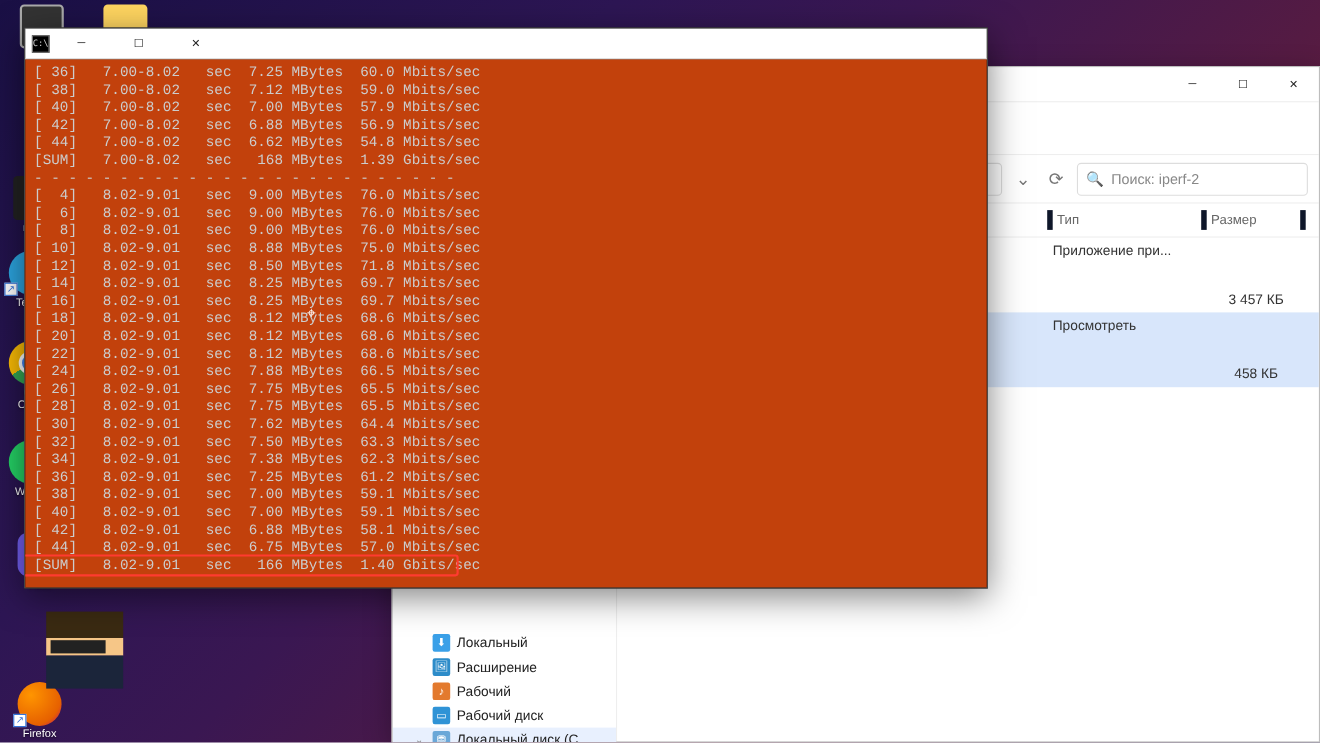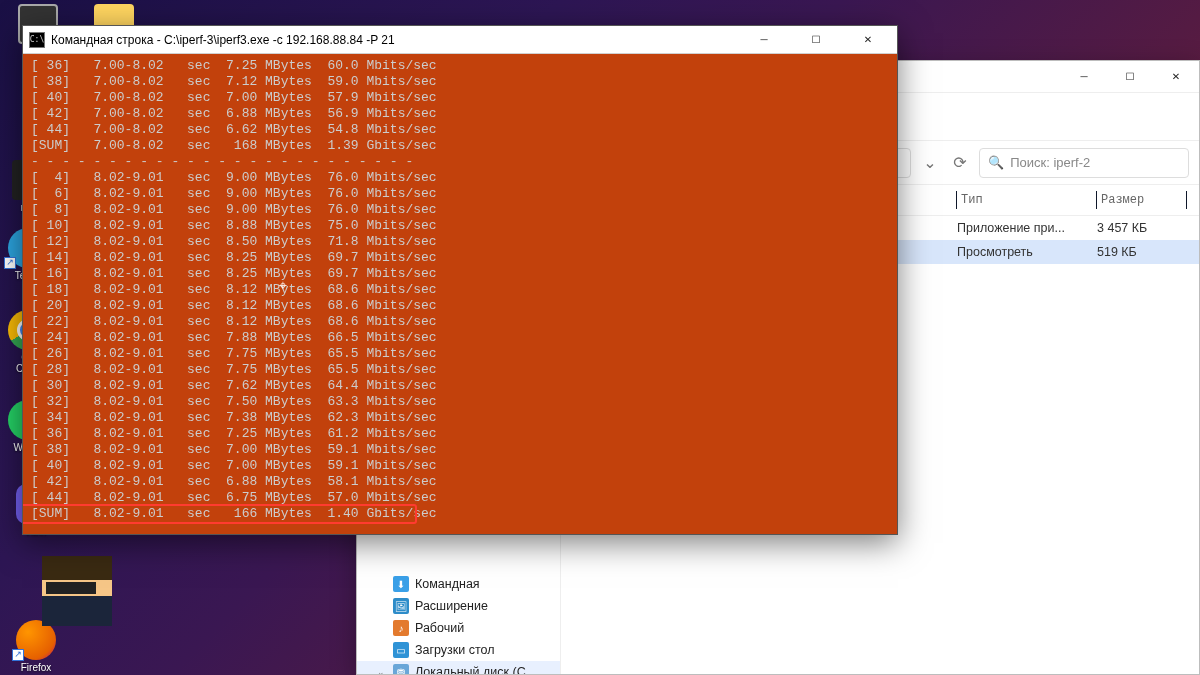"Командная строка - C:\iperf-3\iperf3.exe" div { html: <div>Командная строка - C:\iperf-3\iperf3.exe -c 192.168.88.84 -P 21</div> -> none }
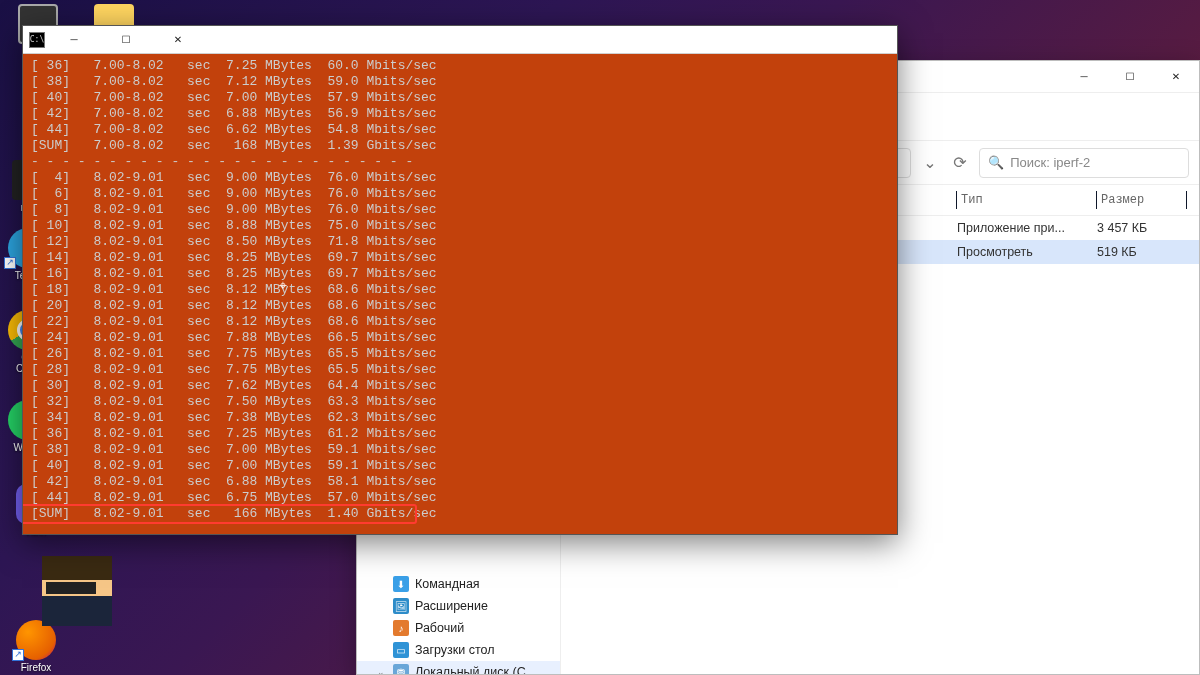"Тип" .cols > div { border-right: 1px solid #0f172a -> 5px solid #0f172a; font-family: Liberation Mono, monospace -> none }
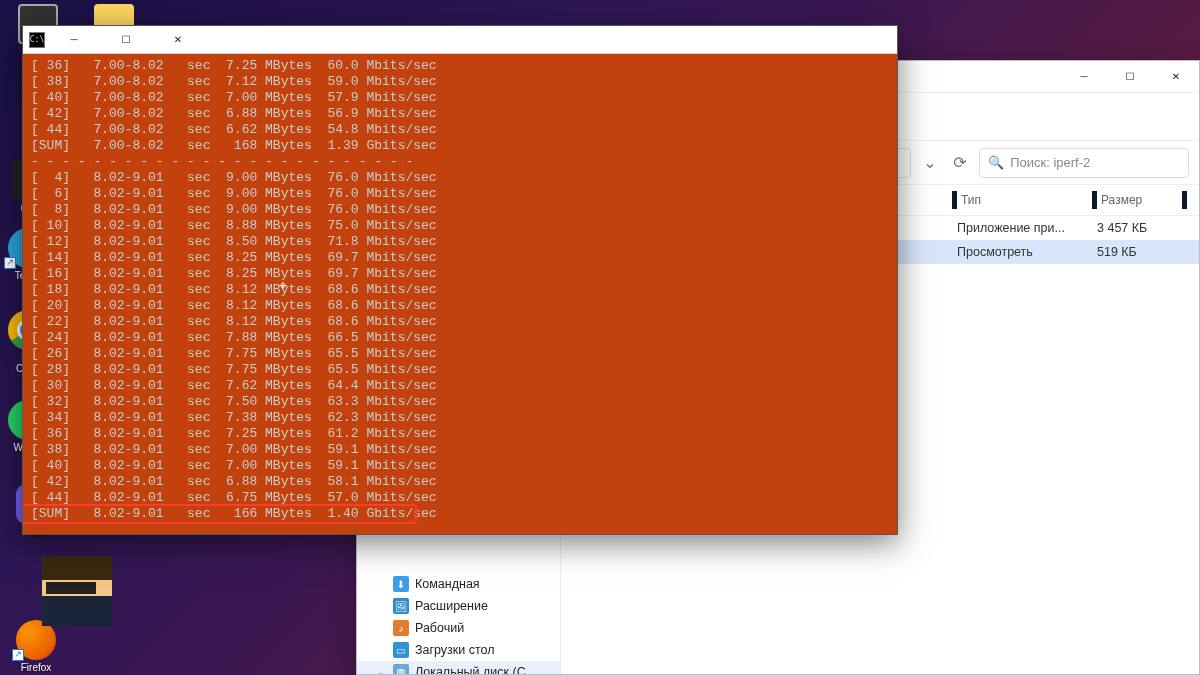"3 457 КБ" .row .c-size { margin-top: none -> 44px; text-align: left -> center }
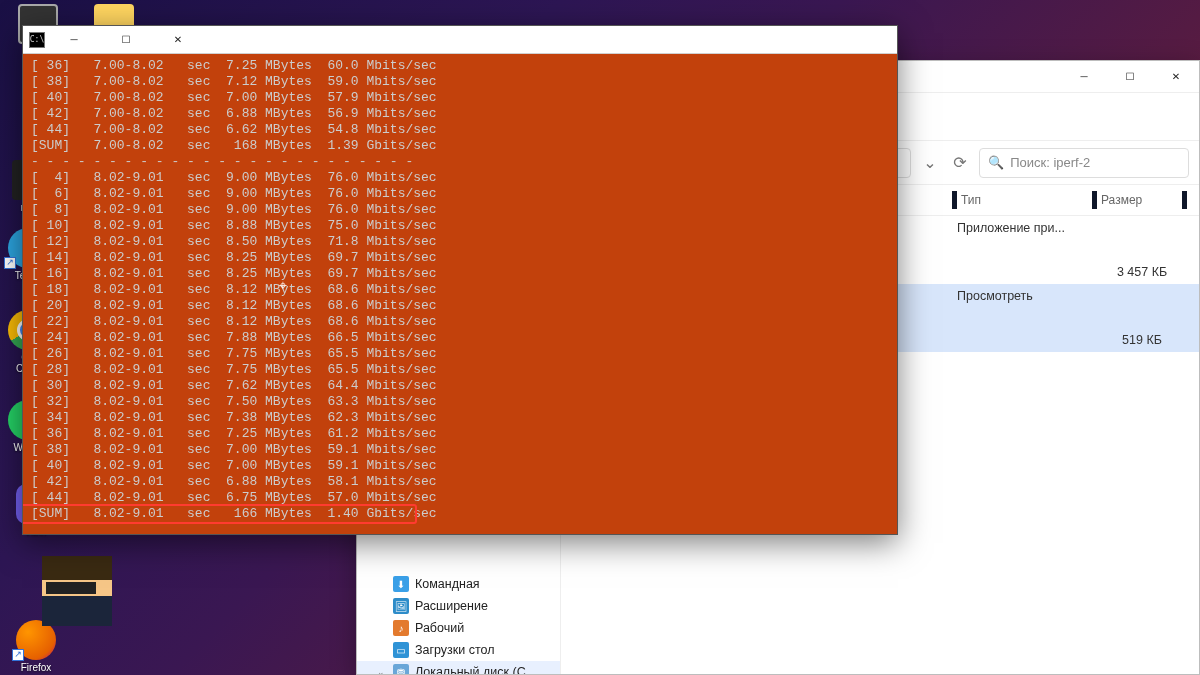"519 КБ" div.c-size { text: 519 -> 458 }
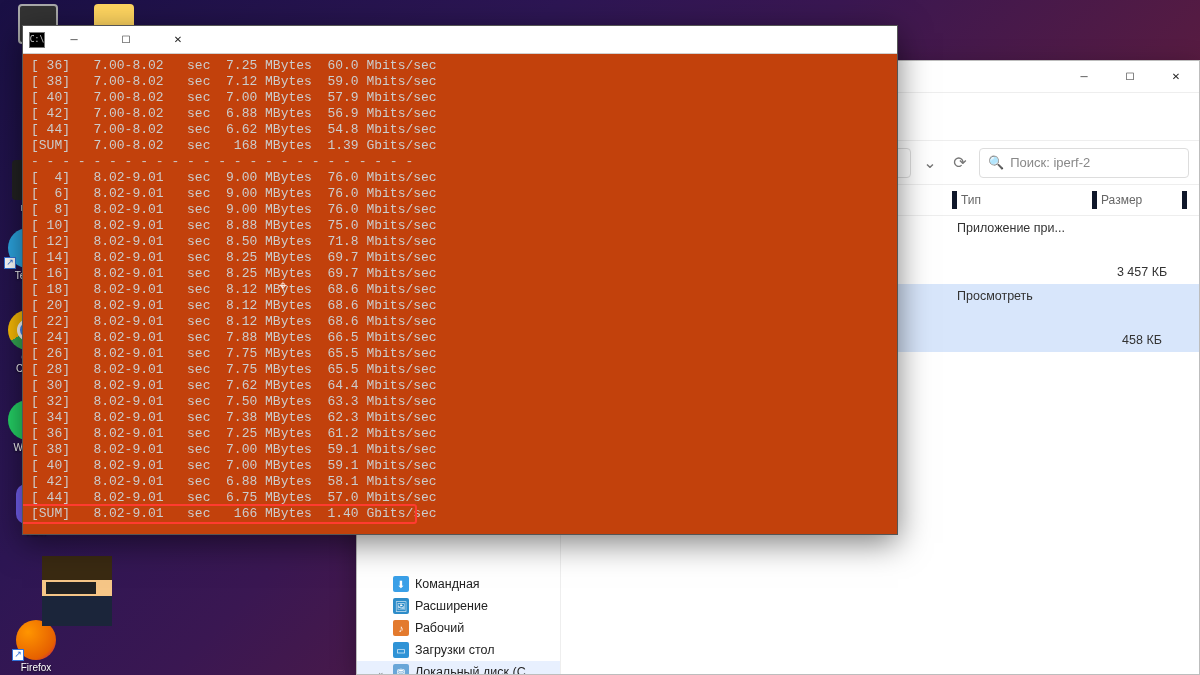"Командная" span { text: Командная -> Локальный }
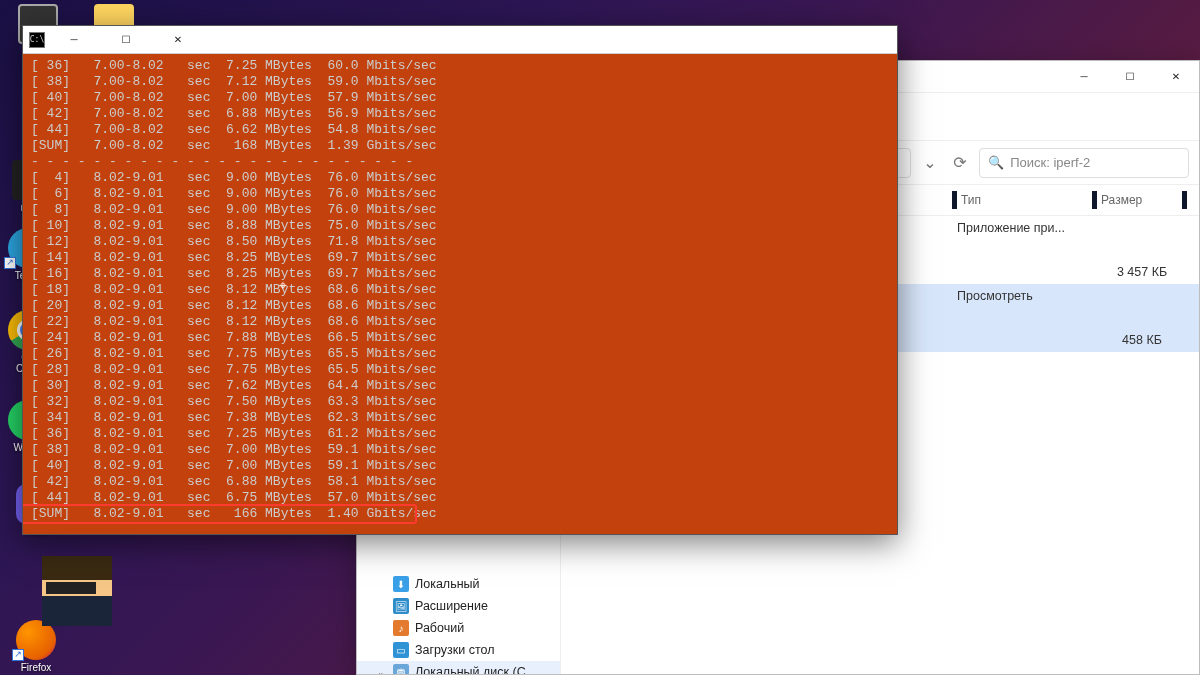"Загрузки стол" span { text: Загрузки стол -> Рабочий диск }
